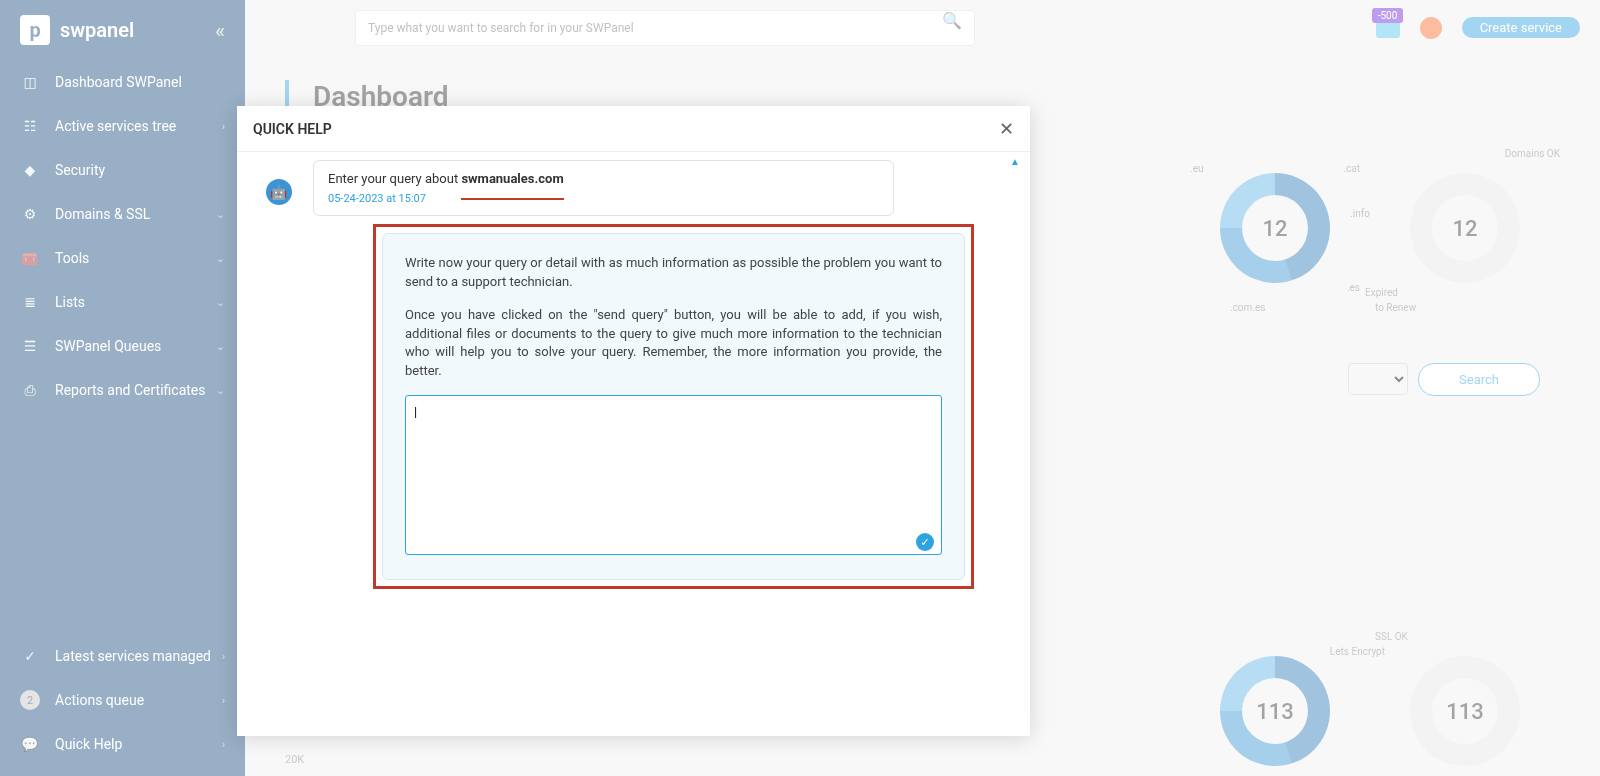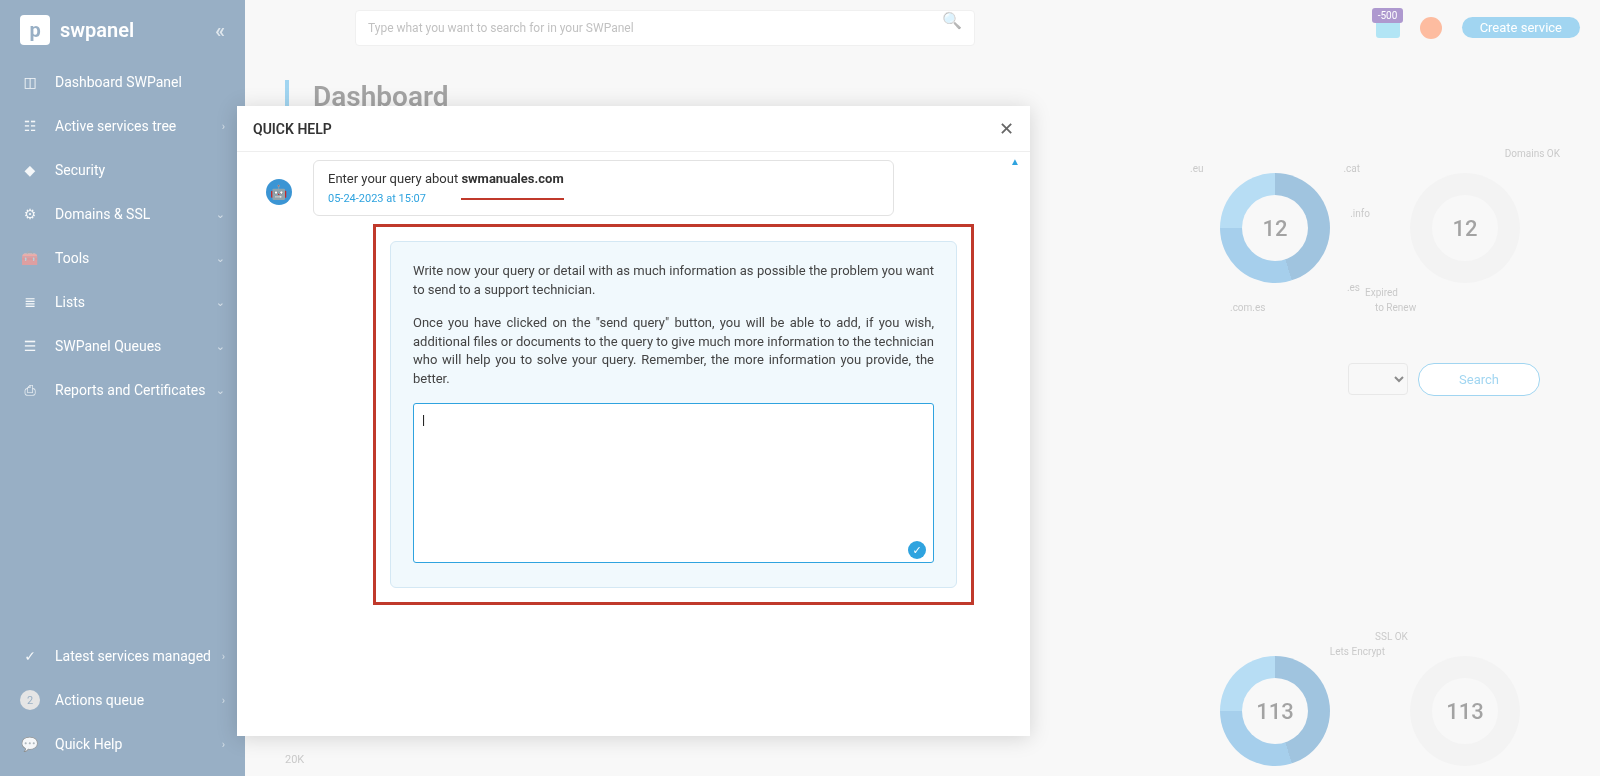"-500" .wallet-badge { background: #4c1d95 -> #6d28d9 }
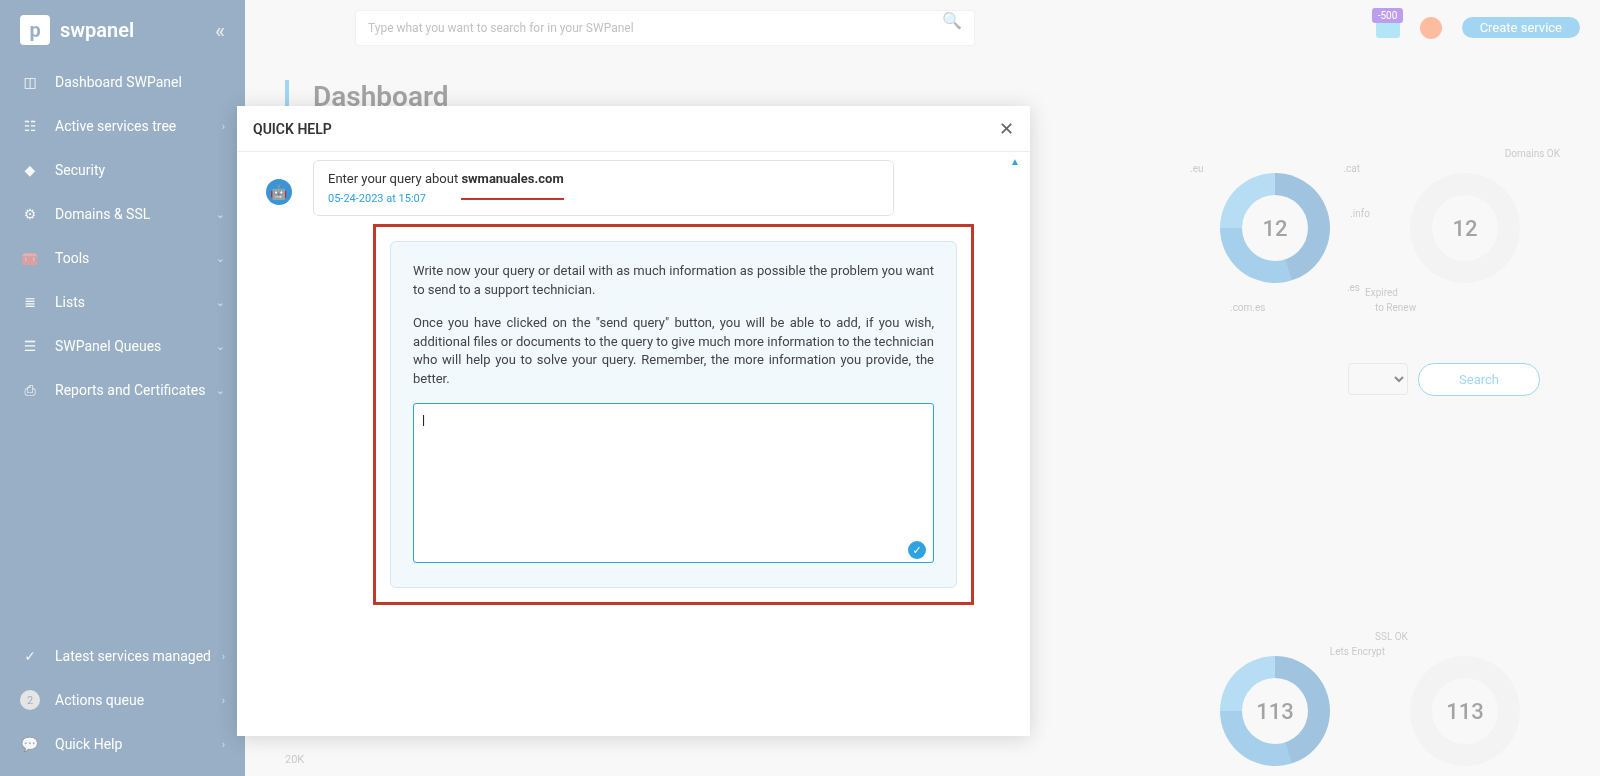"Write now your query or" .query-panel { margin: 14px -> 6px }
